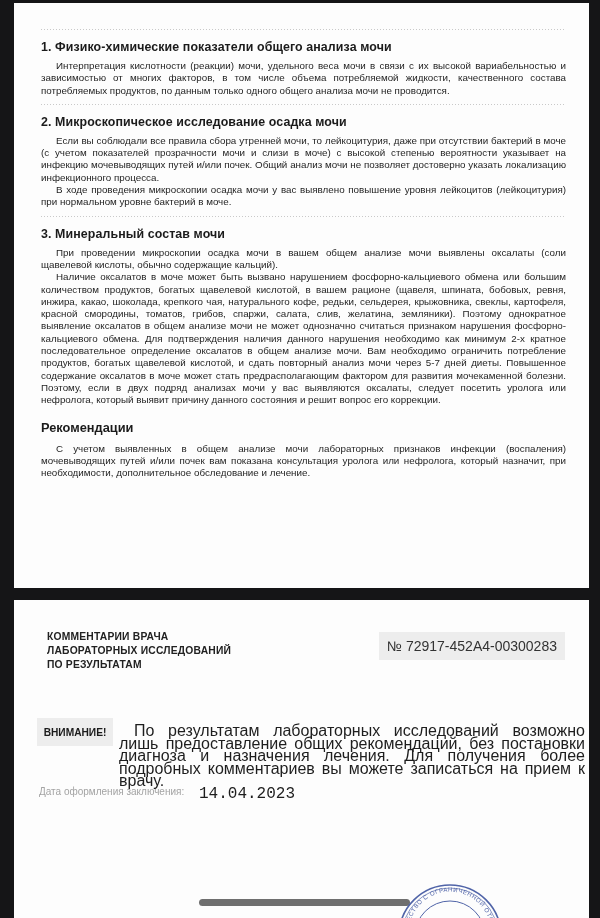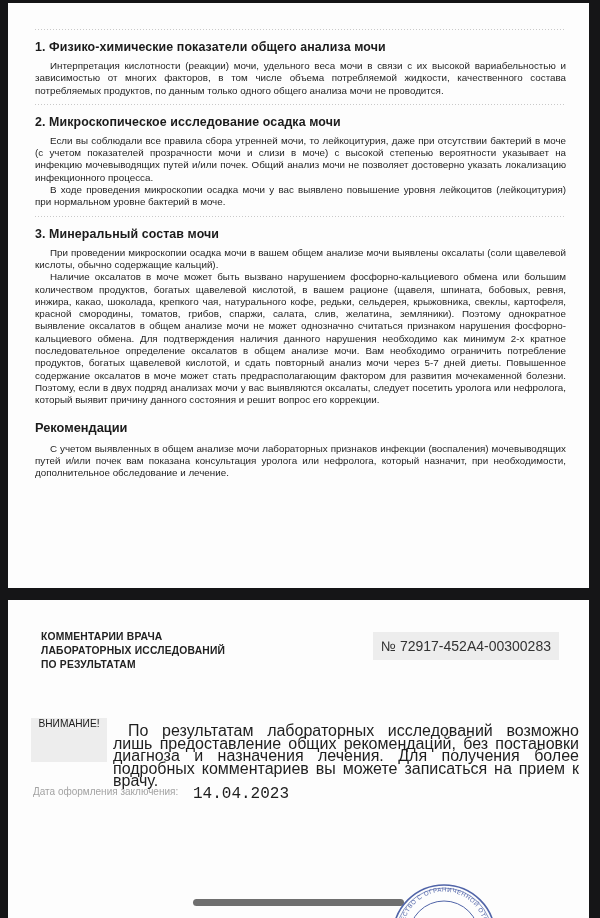"1. Физико-химические показатели общего" .page { left: 8px -> 14px }
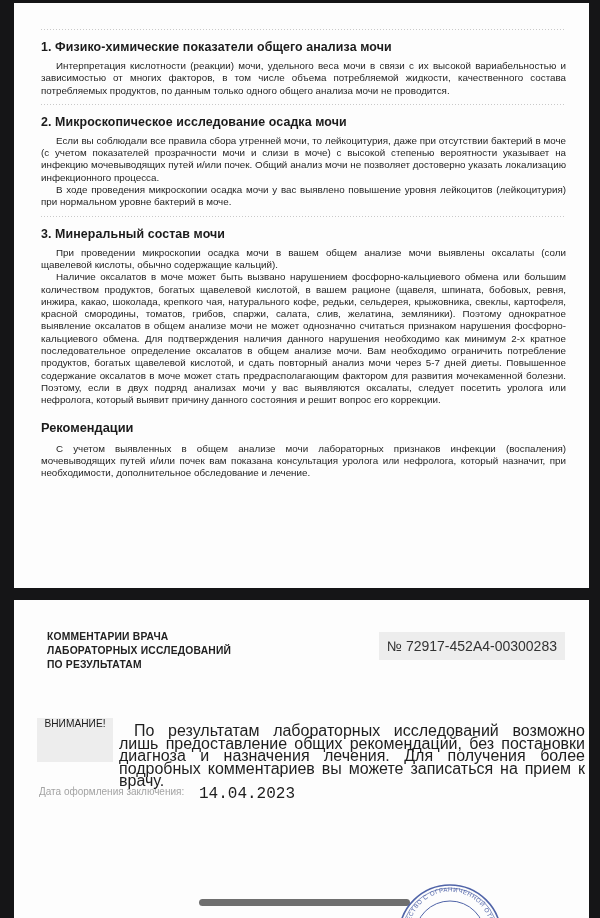"ВНИМАНИЕ!" .attention-box { align-items: flex-start -> center; font-weight: normal -> bold; height: 44px -> 28px }
